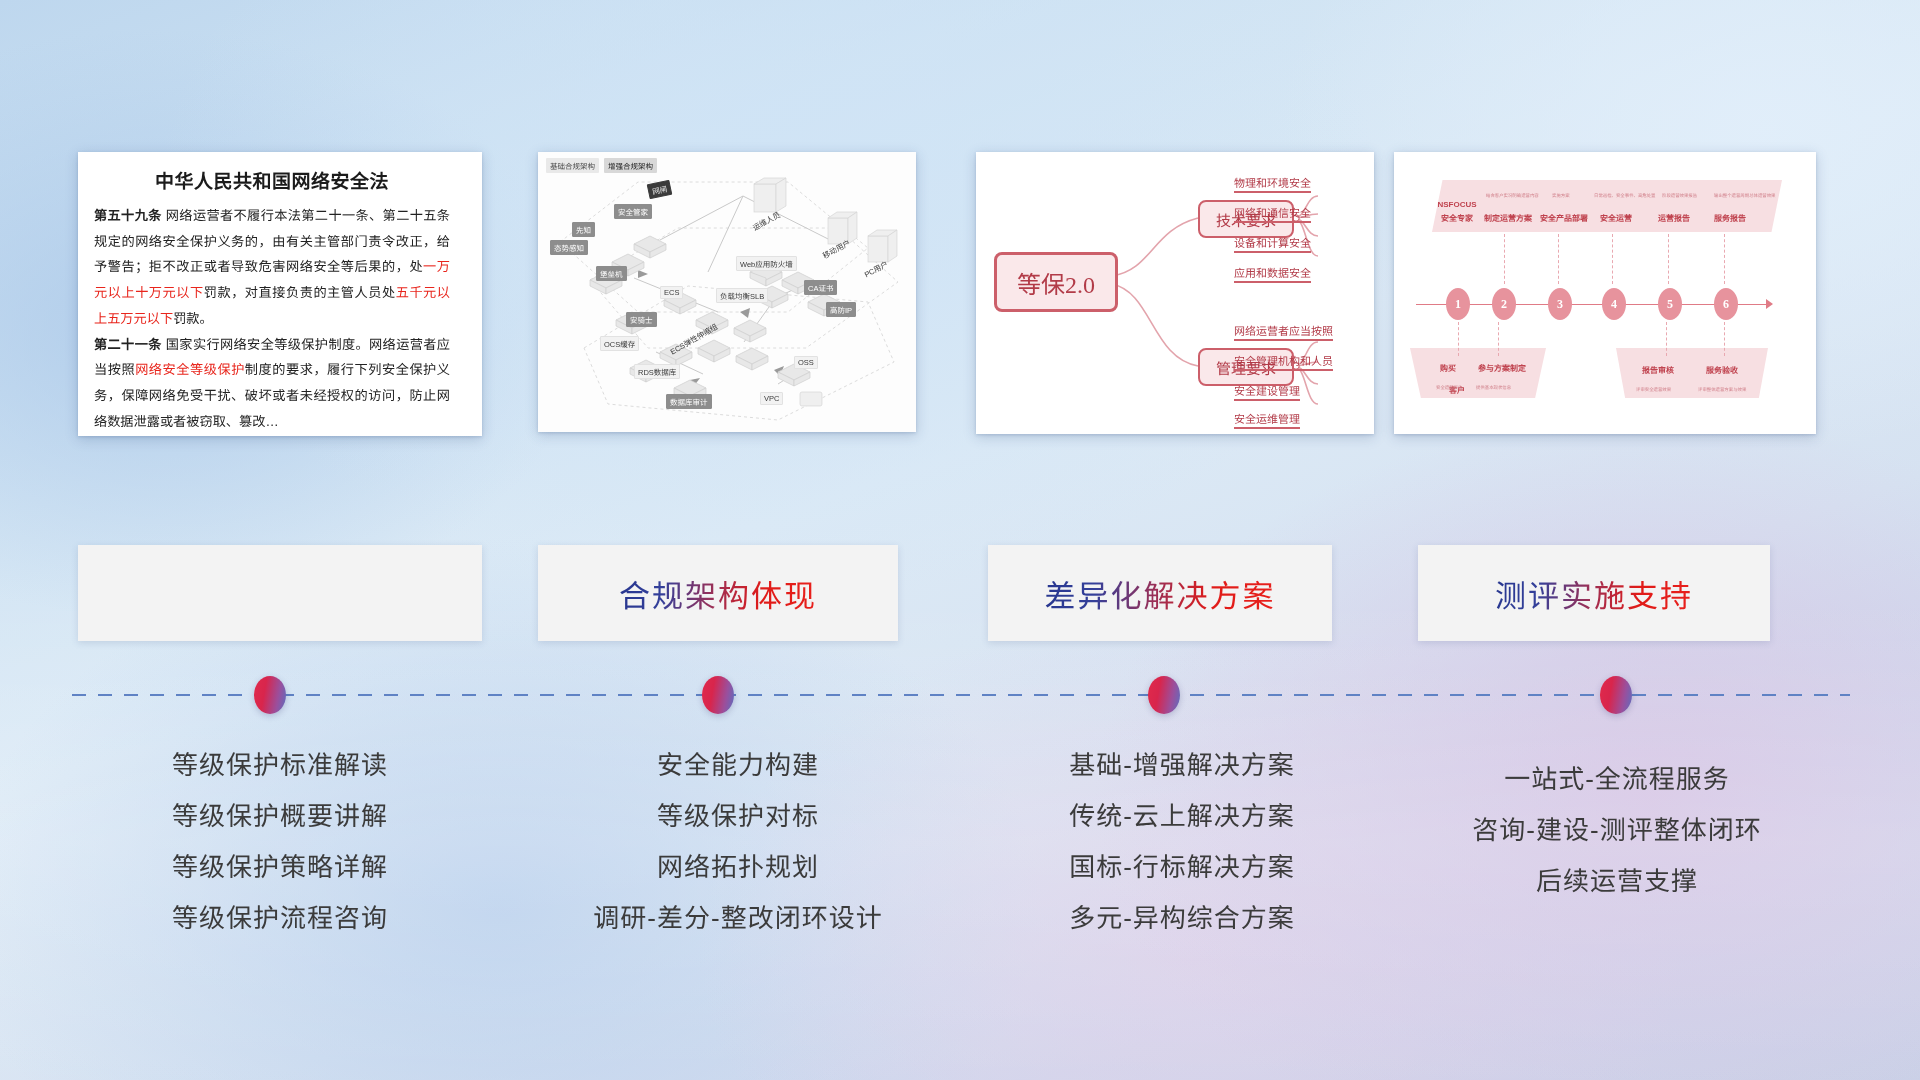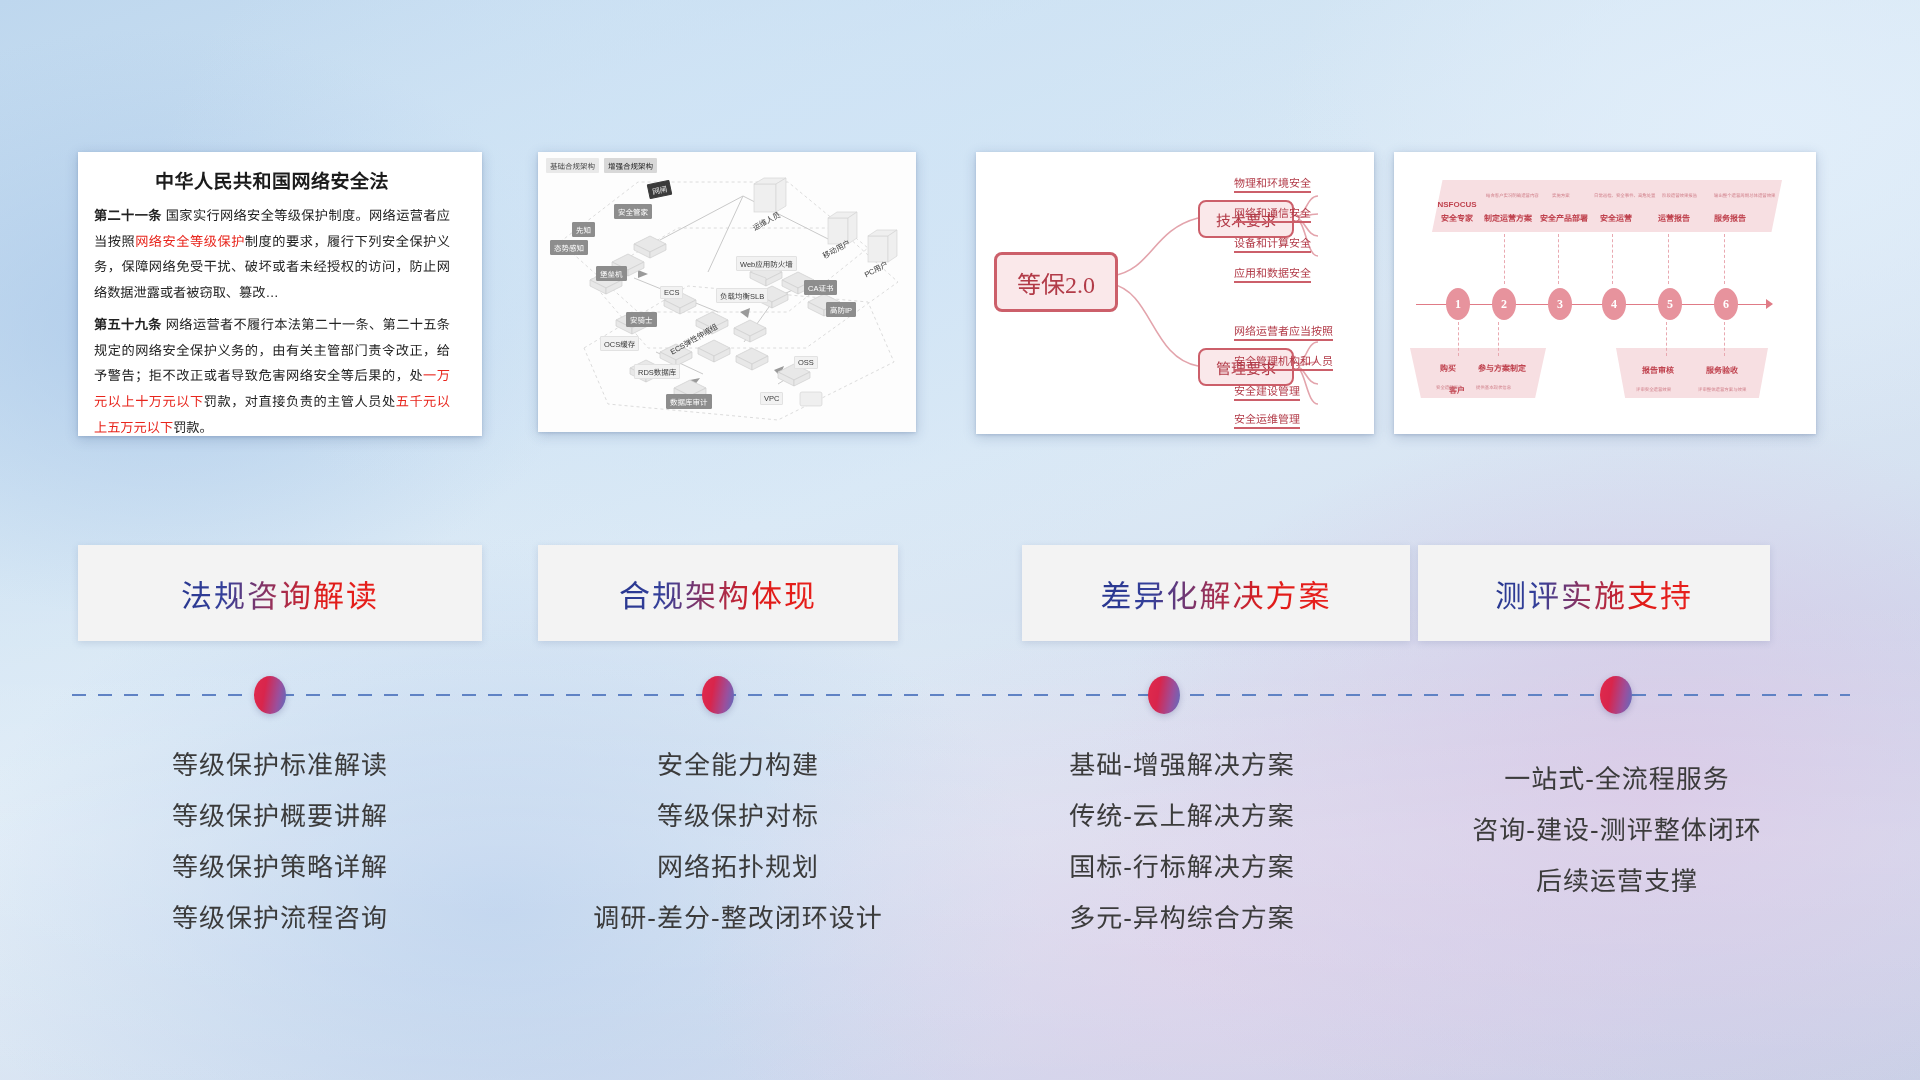"第二十一条" div.law-p { order: before "第五十九条" -> after "第五十九条" }
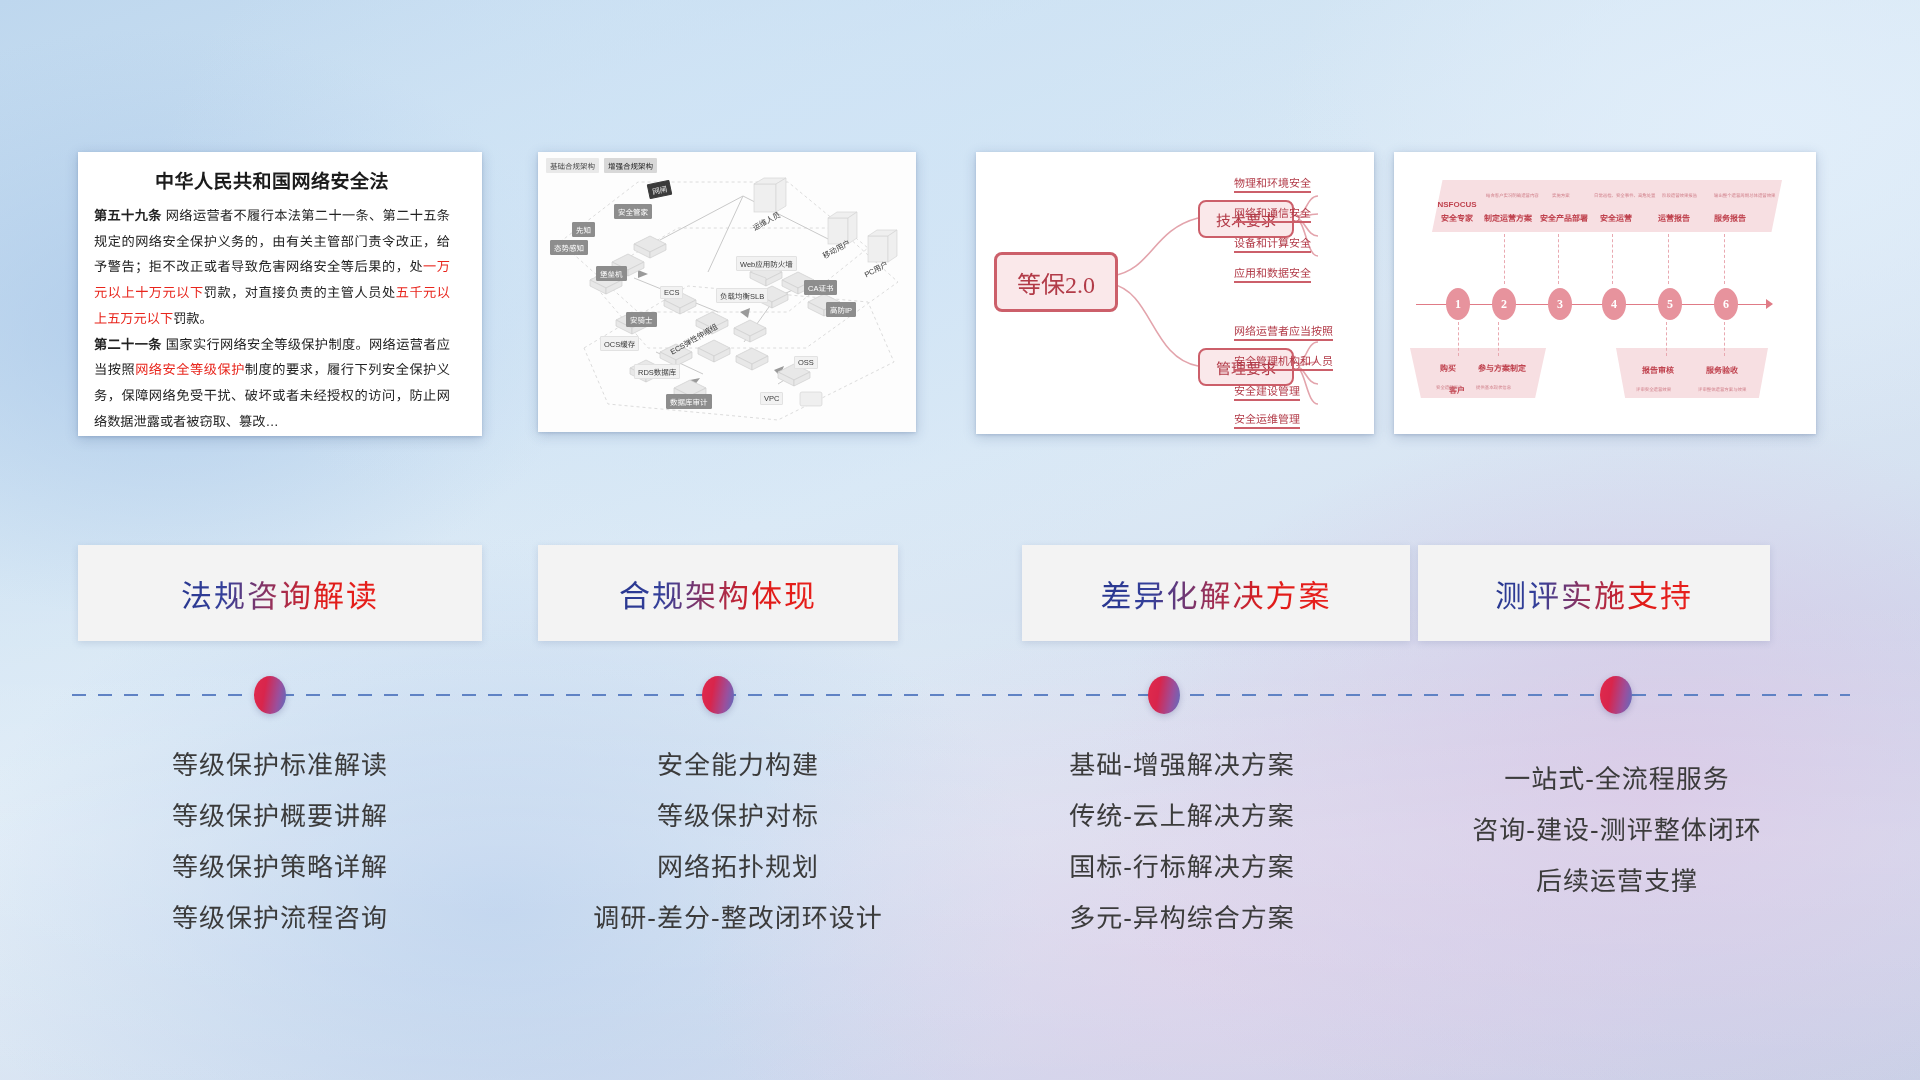"法规咨询解读" span { html: <span>法规咨询解读</span> -> none }
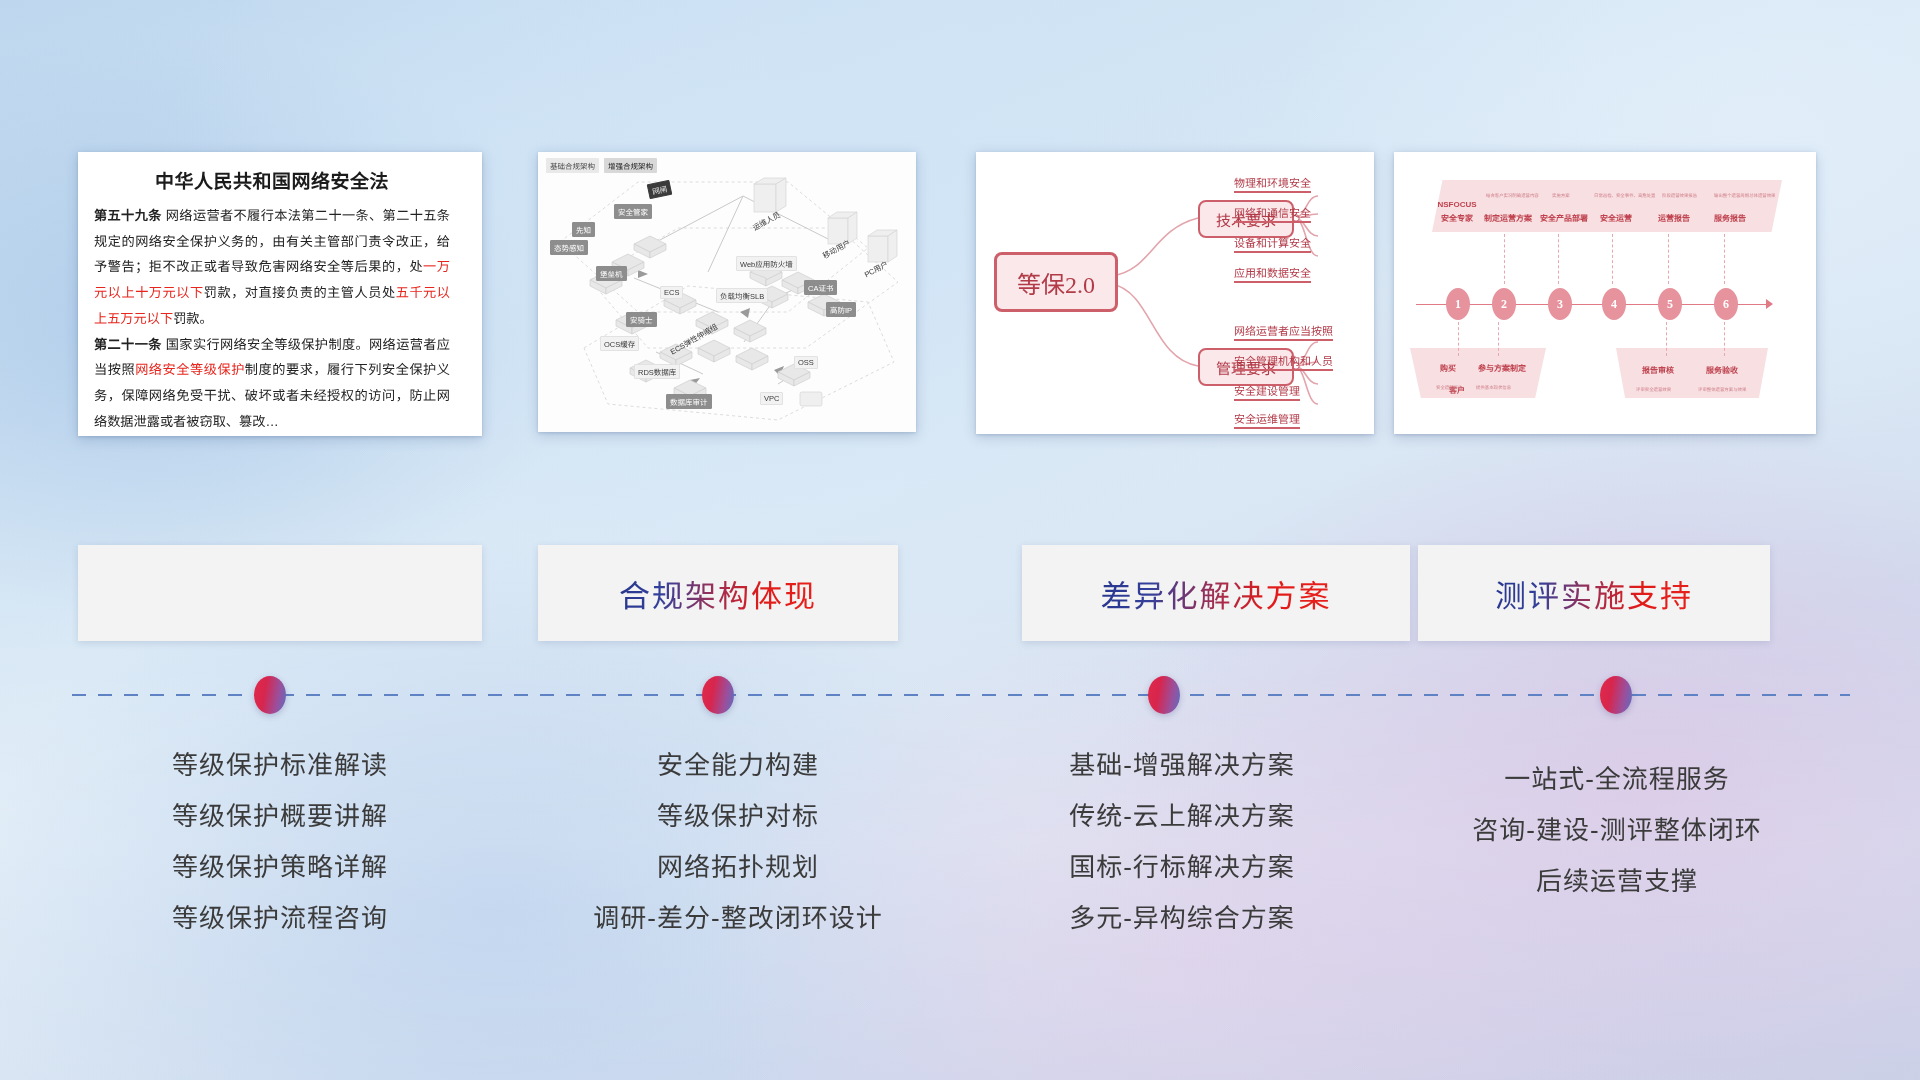"差异化解决方案" .head.h3 { left: 1022px -> 988px; width: 388px -> 344px }
